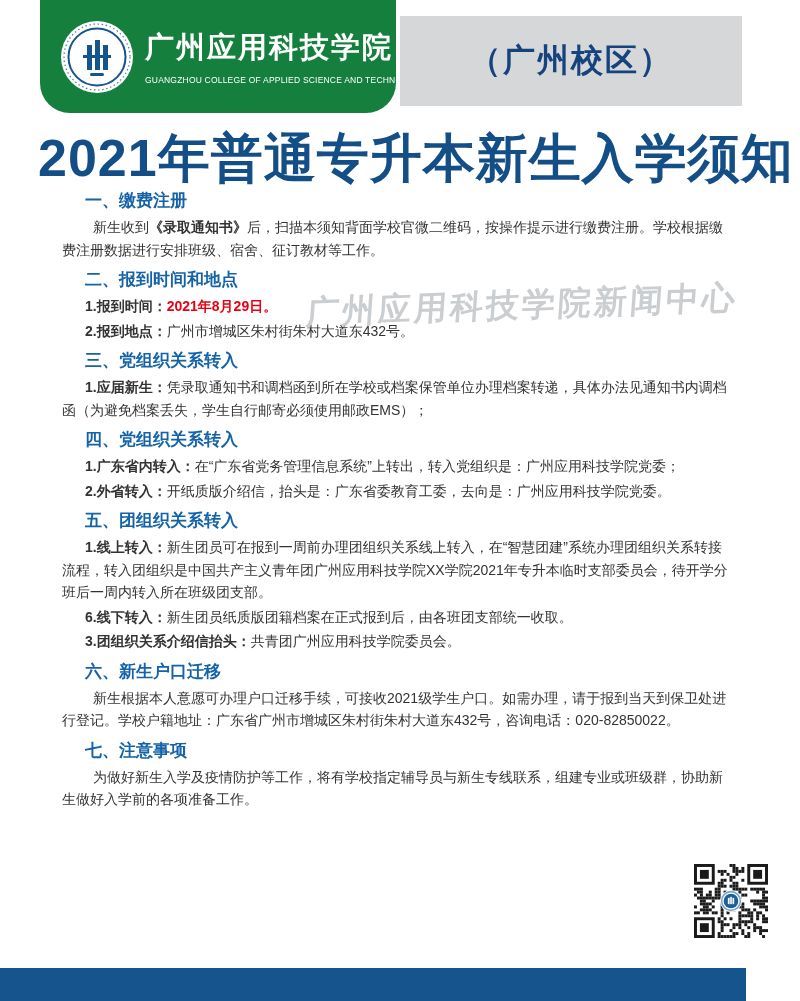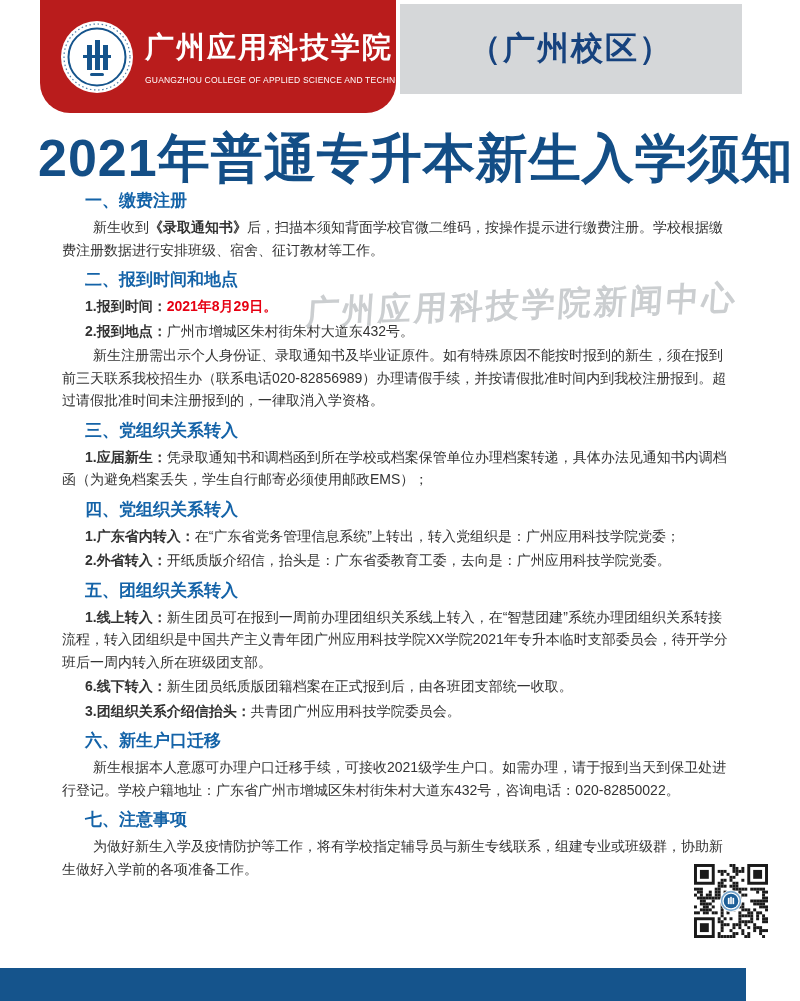"广州应用科技学院" .header-box { background: #b91c1c -> #15803d }
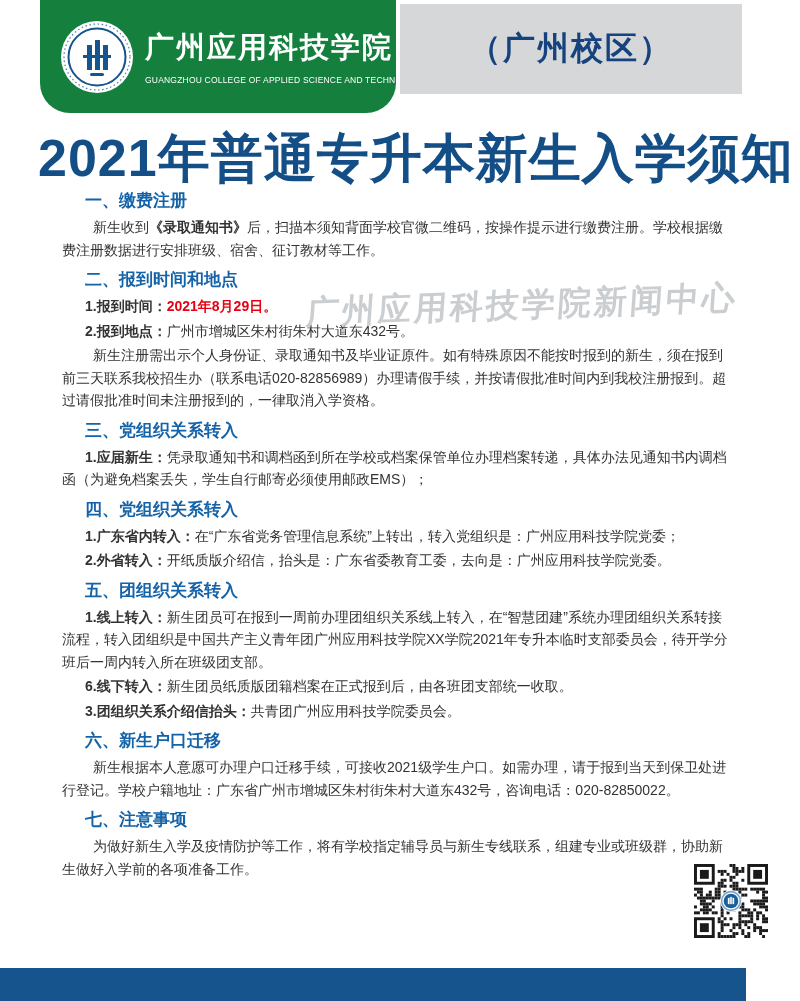"（广州校区）" .campus-badge { top: 4px -> 16px }
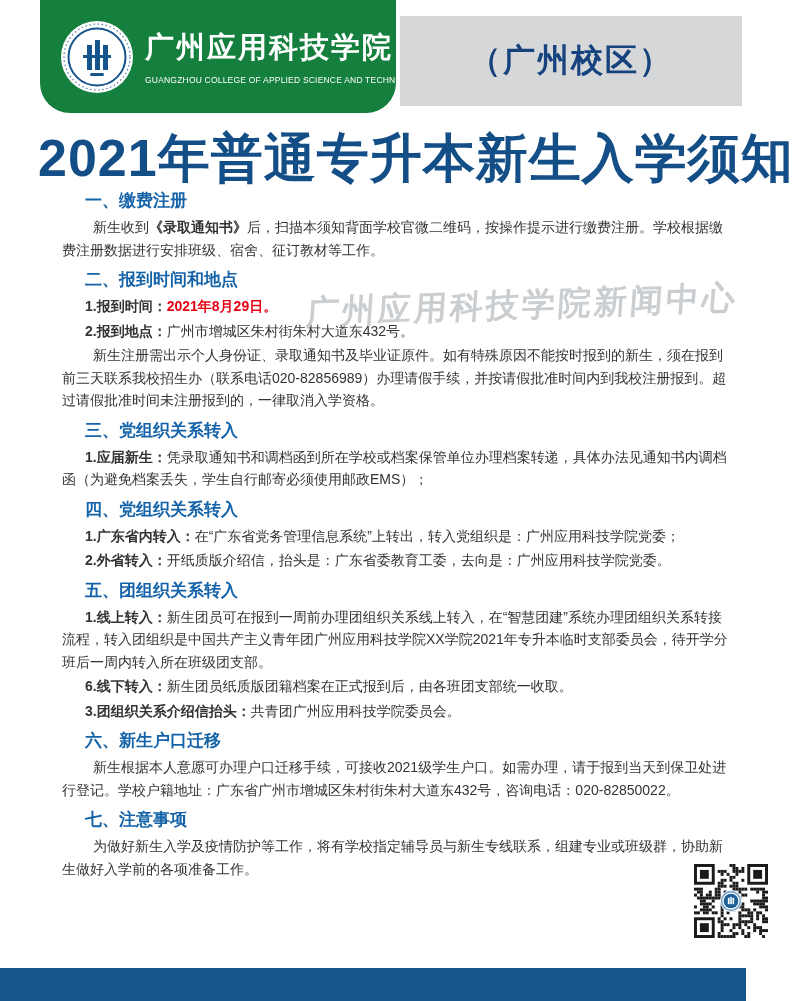"新生注册需出示个人身份证、录取通知书及毕业证原件。如有特殊原因不能按时报到的新生" p.para { html: <p><span>新生注册需出示个人身份证、录取通知书及毕业证原件。如有特殊原因不能按时报到的新生，须在报到前三天联系我校招生办（联系电话020-82856989）办理请假手续，并按请假批准时间内到我校注册报到。超过请假批准时间未注册报到的，一律取消入学资格。</span></p> -> none }
